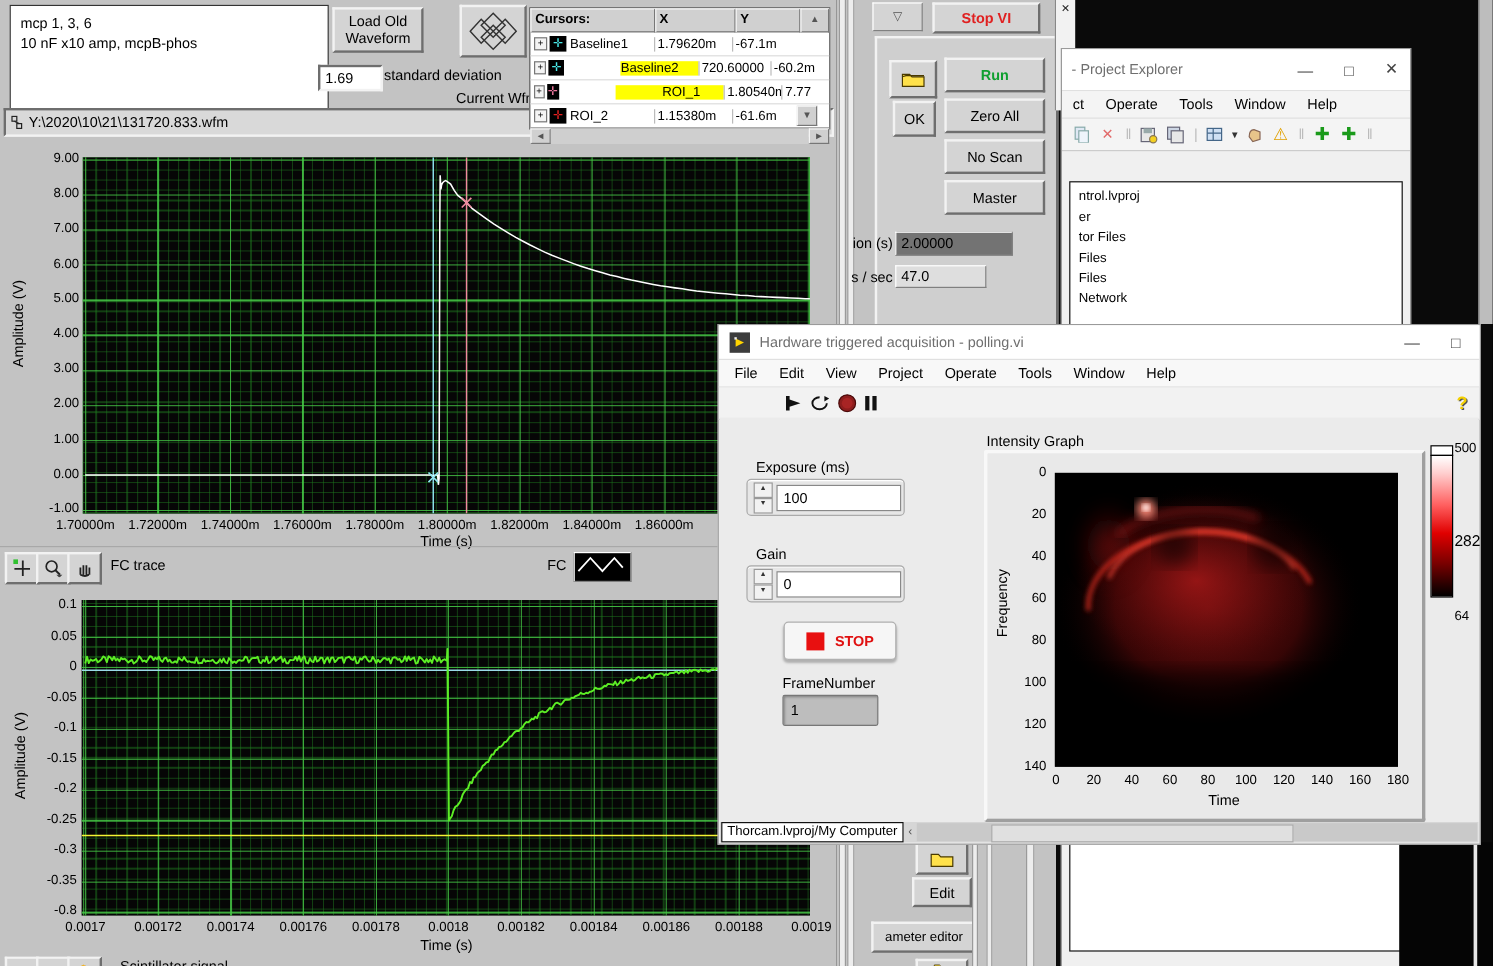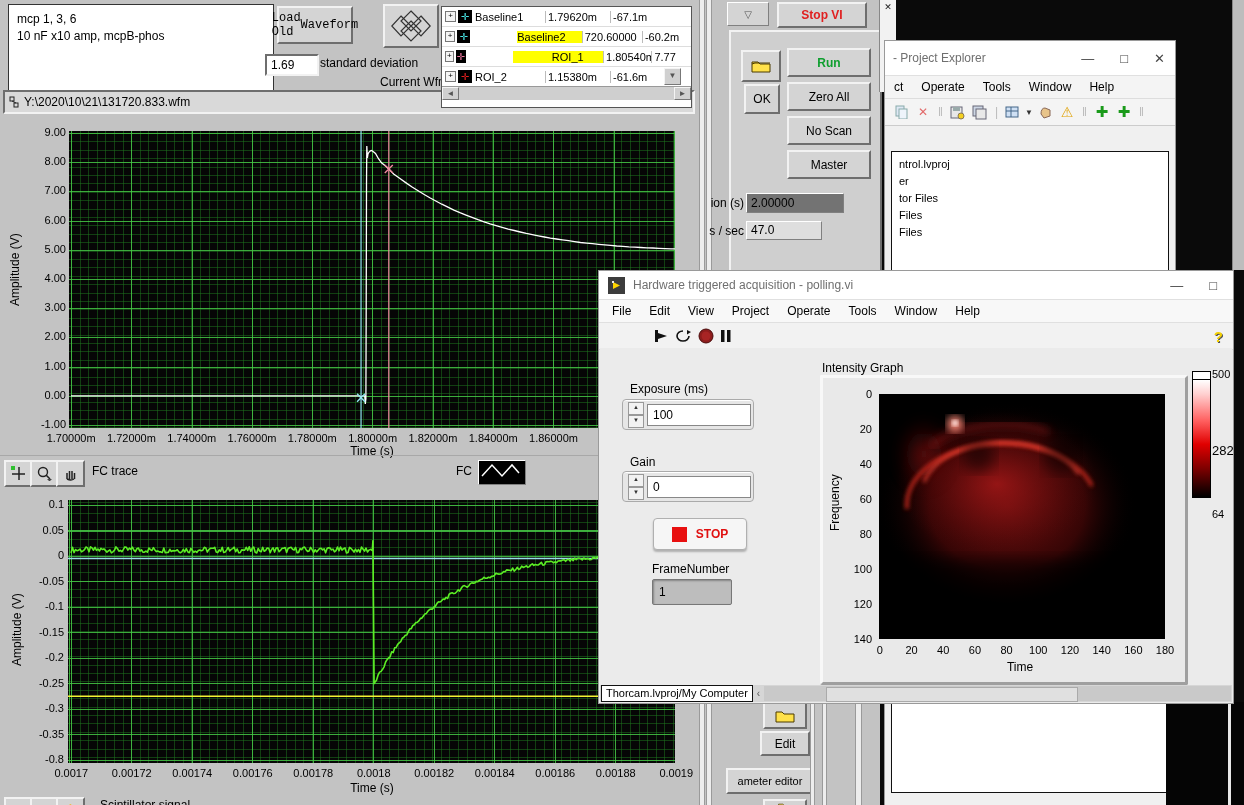"Load Old" div.abs { flex-direction: none -> column; font-family: Liberation Mono, monospace -> none }
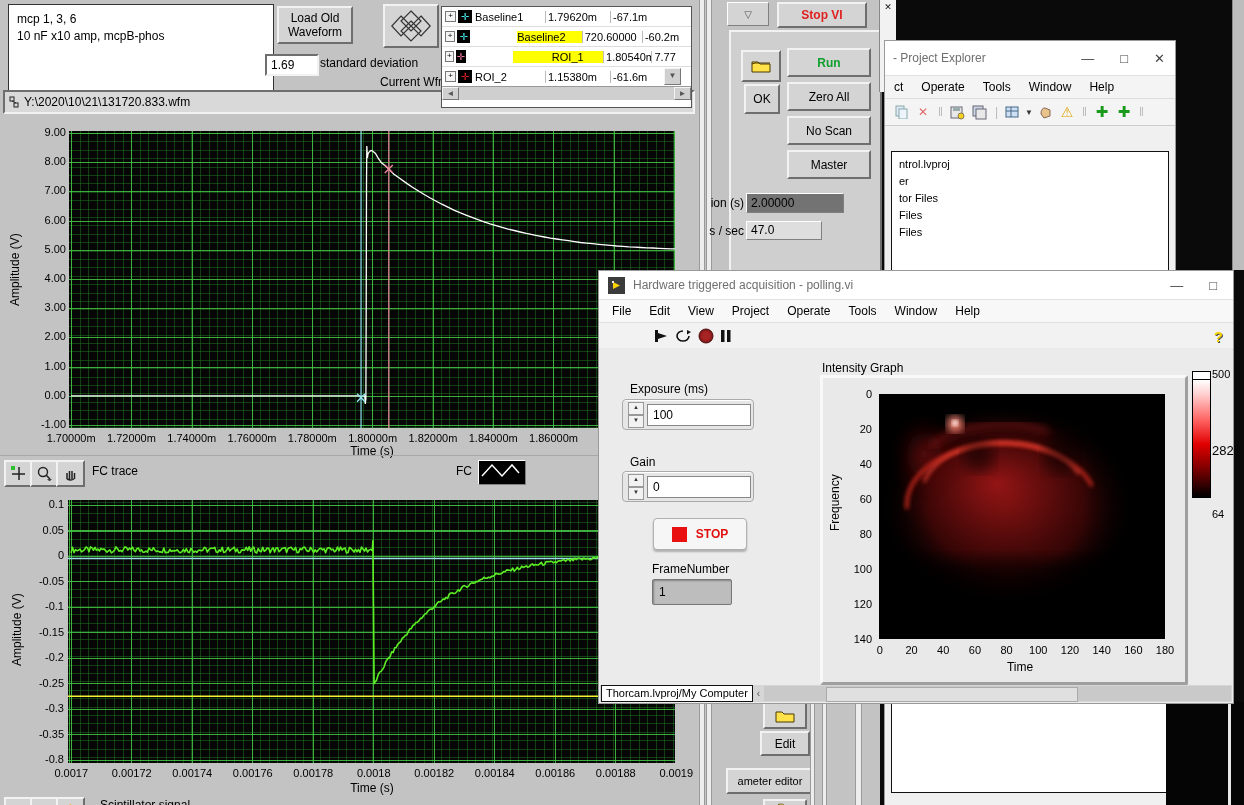"Cursors:" div.cur-head { html: none -> <div> <div>Cursors:</div> <div>X</div> <div>Y</div> <div>▲</div> </div> }
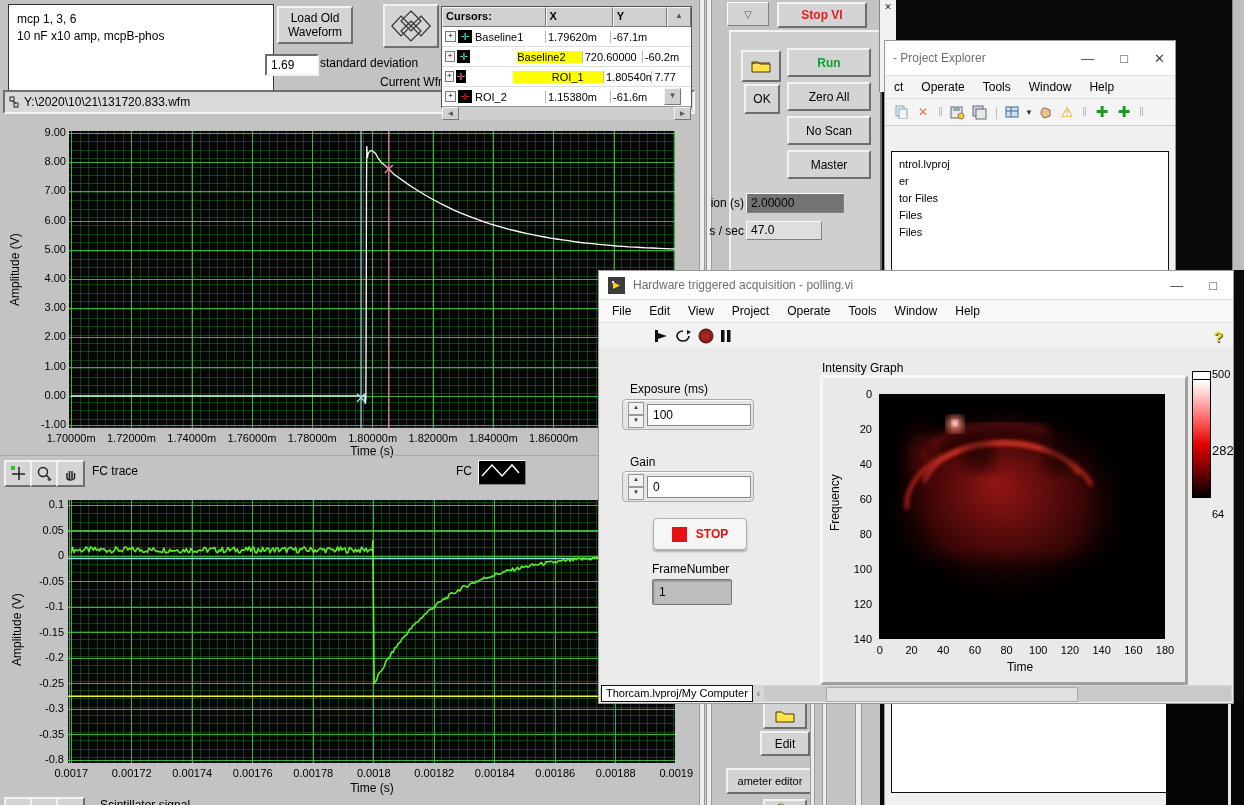"Network" div { html: none -> <div>Network</div> }
